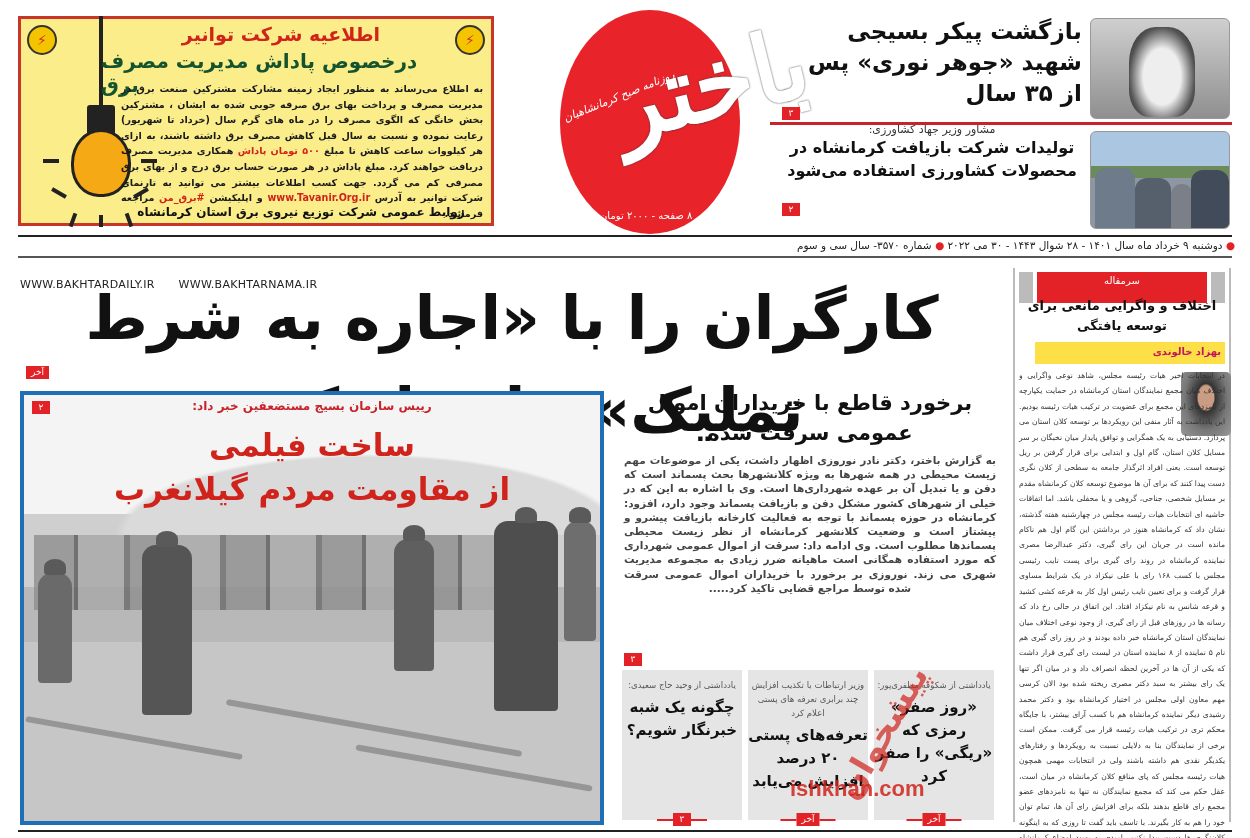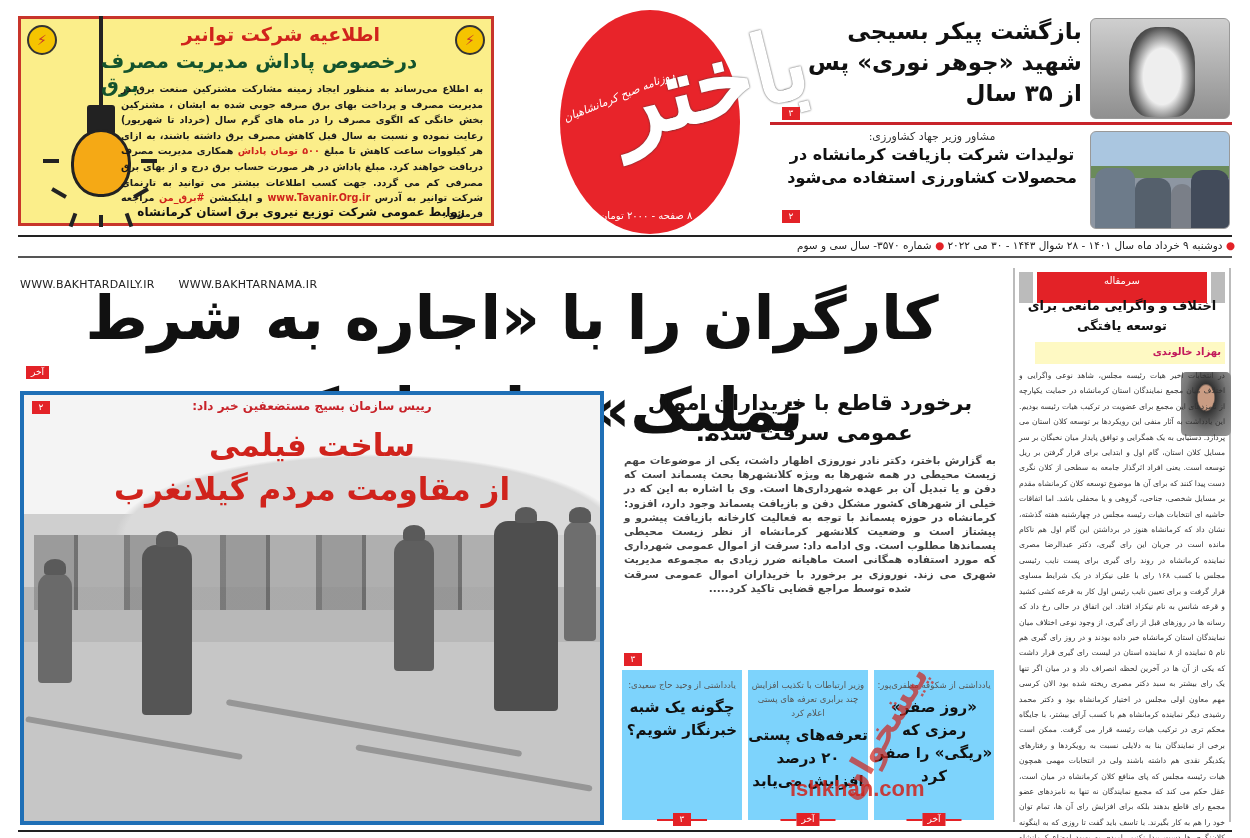"مشاور وزیر جهاد کشاورزی:" #sec-story { top: 130px -> 123px }
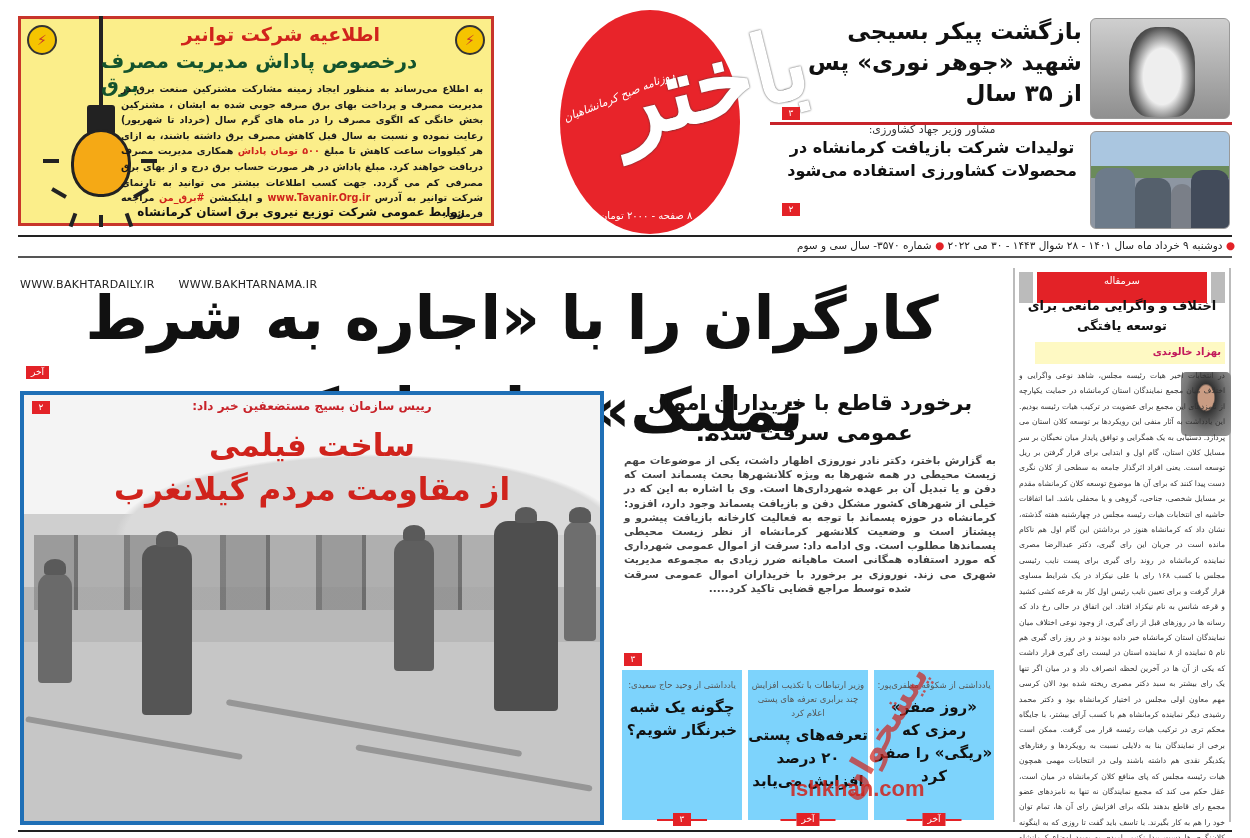"بهزاد خالوندی" #ed-author-bar { background: #fef9c3 -> #fde047 }
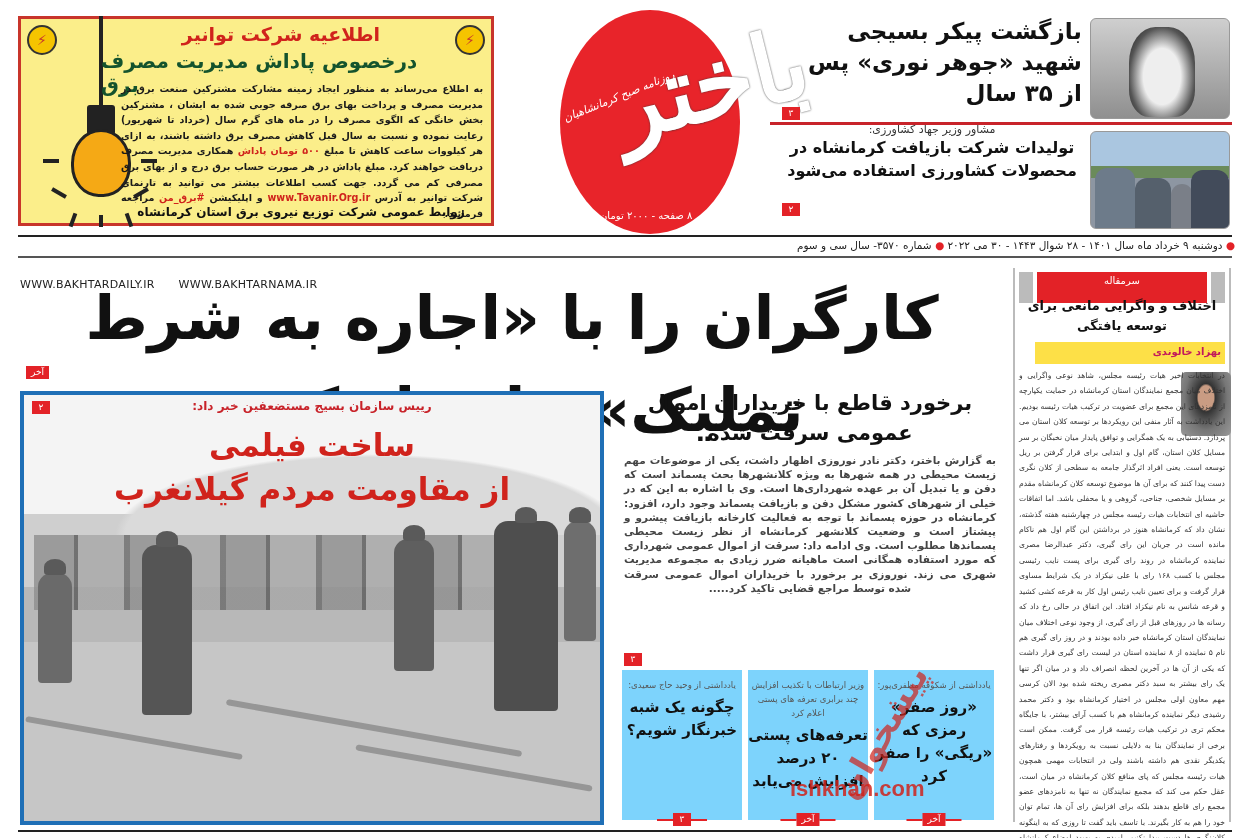"یادداشتی از وحید حاج سعیدی:" .bbox { background: #7dd3fc -> #e5e5e5 }
